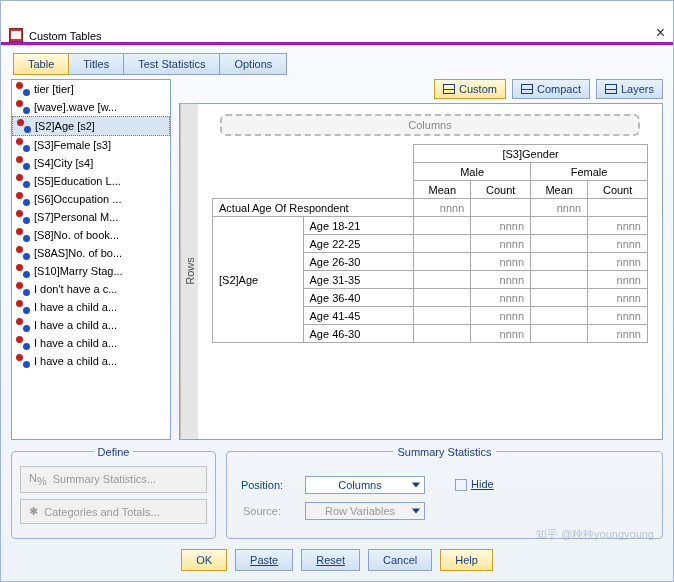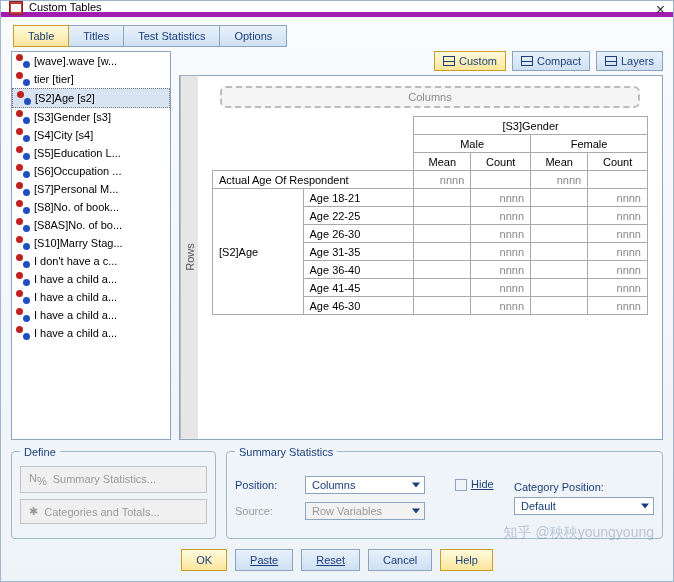"Custom Tables" .titlebar { align-items: flex-start -> flex-end; border-bottom: 5px solid #a21caf -> 3px solid #a21caf; height: 16px -> 44px }
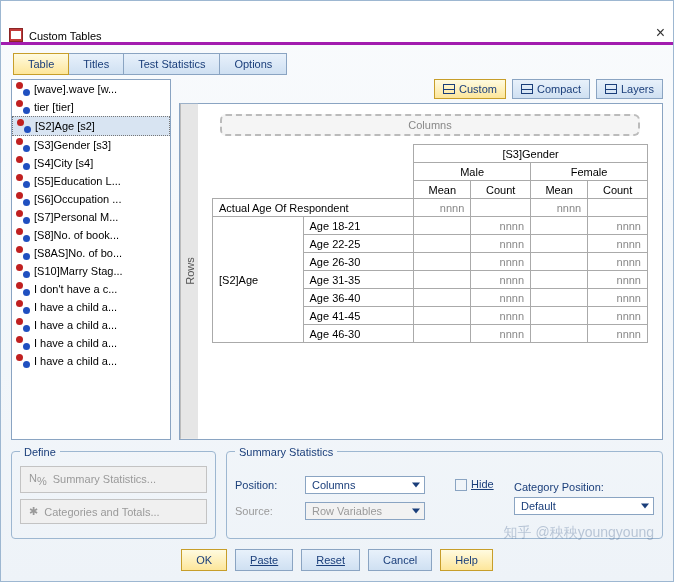"[wave].wave [w..." div.varitem { order: before "tier [tier]" -> after "tier [tier]" }
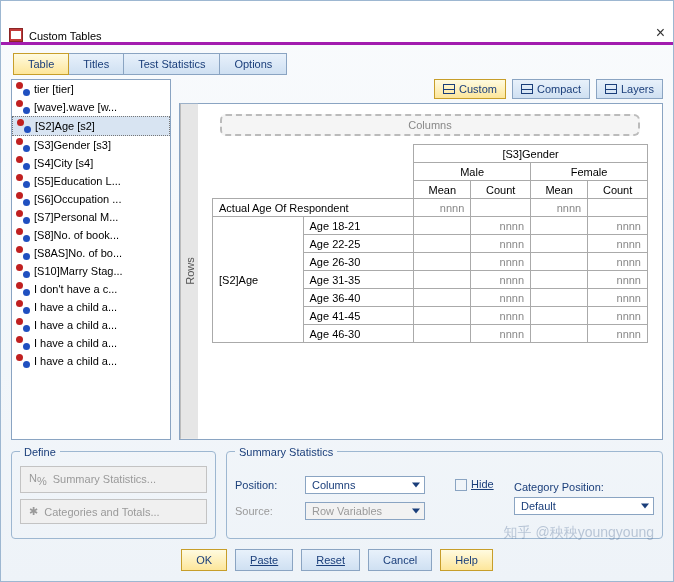"[S3]Gender [s3]" span { text: Gender -> Female }
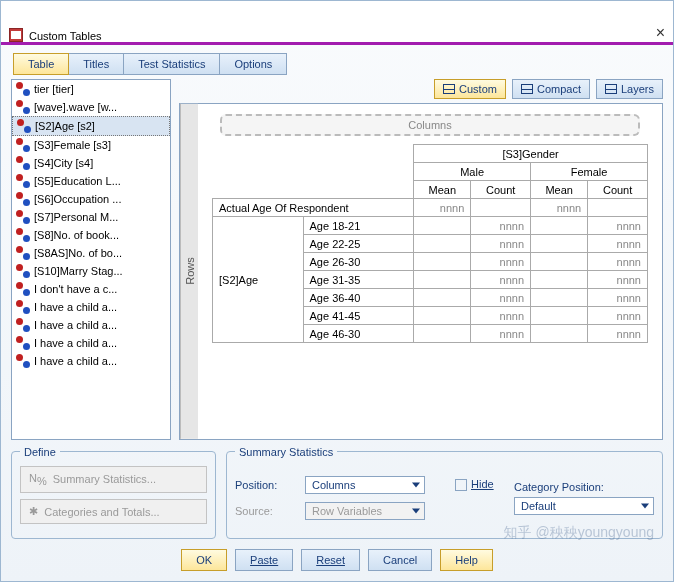"Define" .bottom { text-align: none -> center }
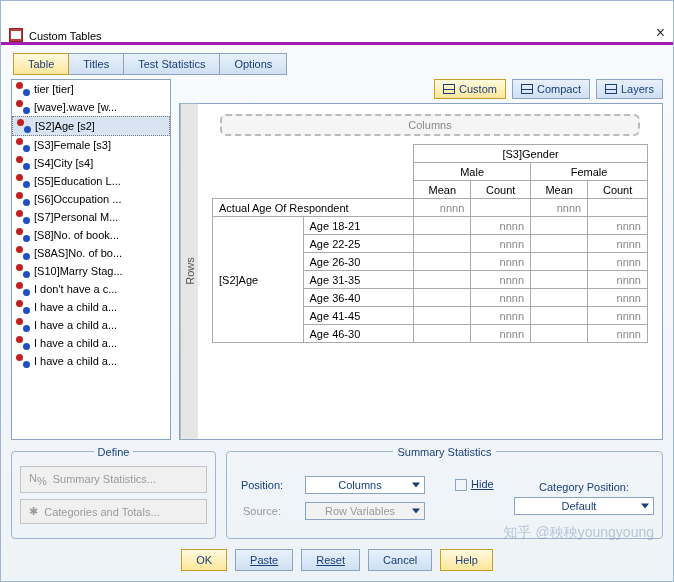"Category Position:" div.catpos { html: <div> <div>Category Position:</div> <div><span>Default</span><span></span></div> </div> -> none }
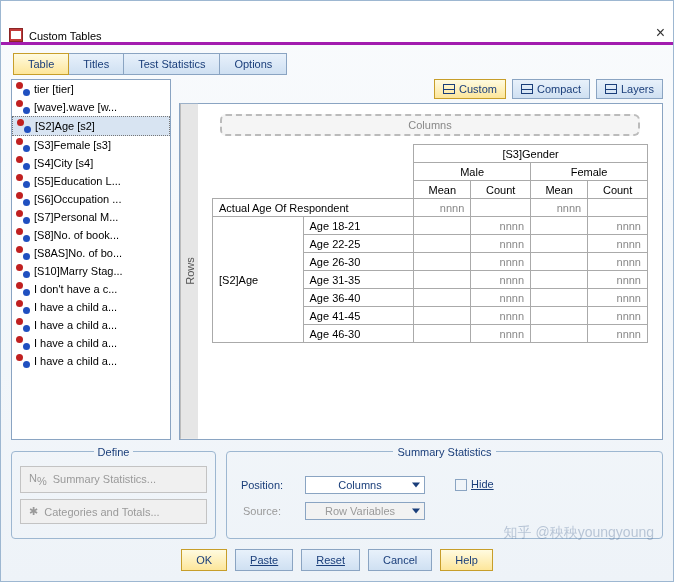"知乎 @秧秧youngyoung" .watermark { font-size: 14px -> 11px }
